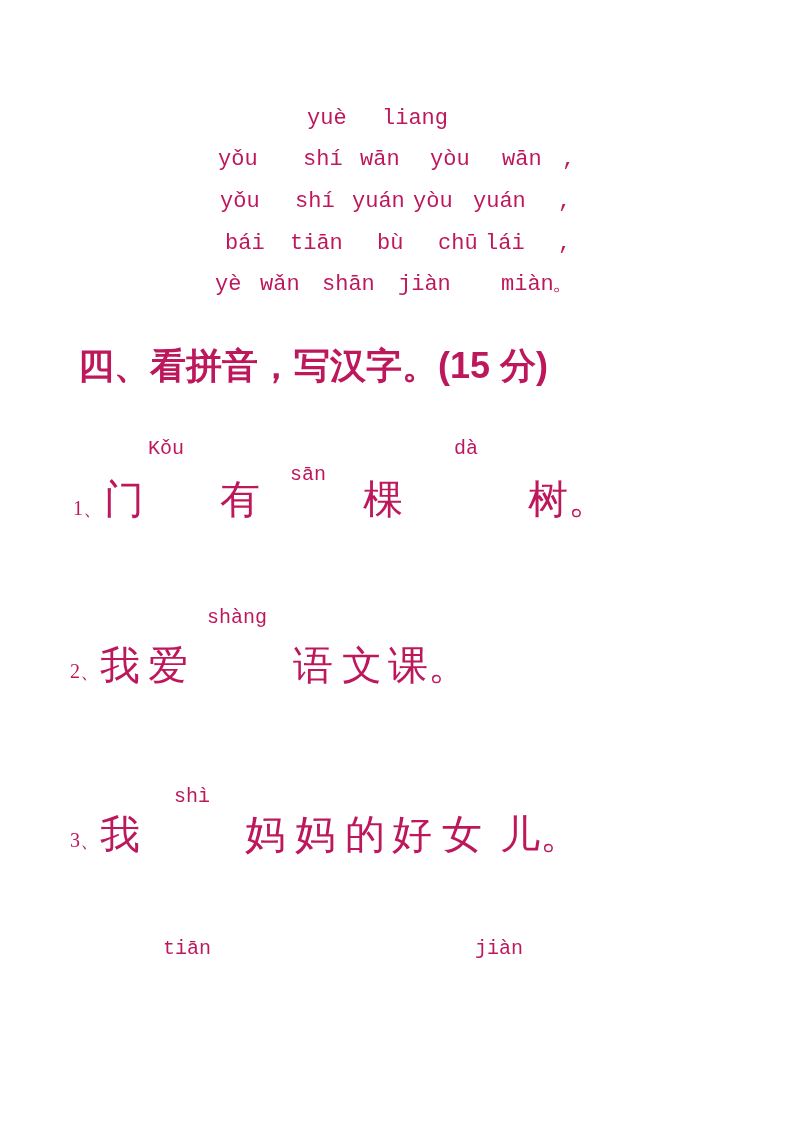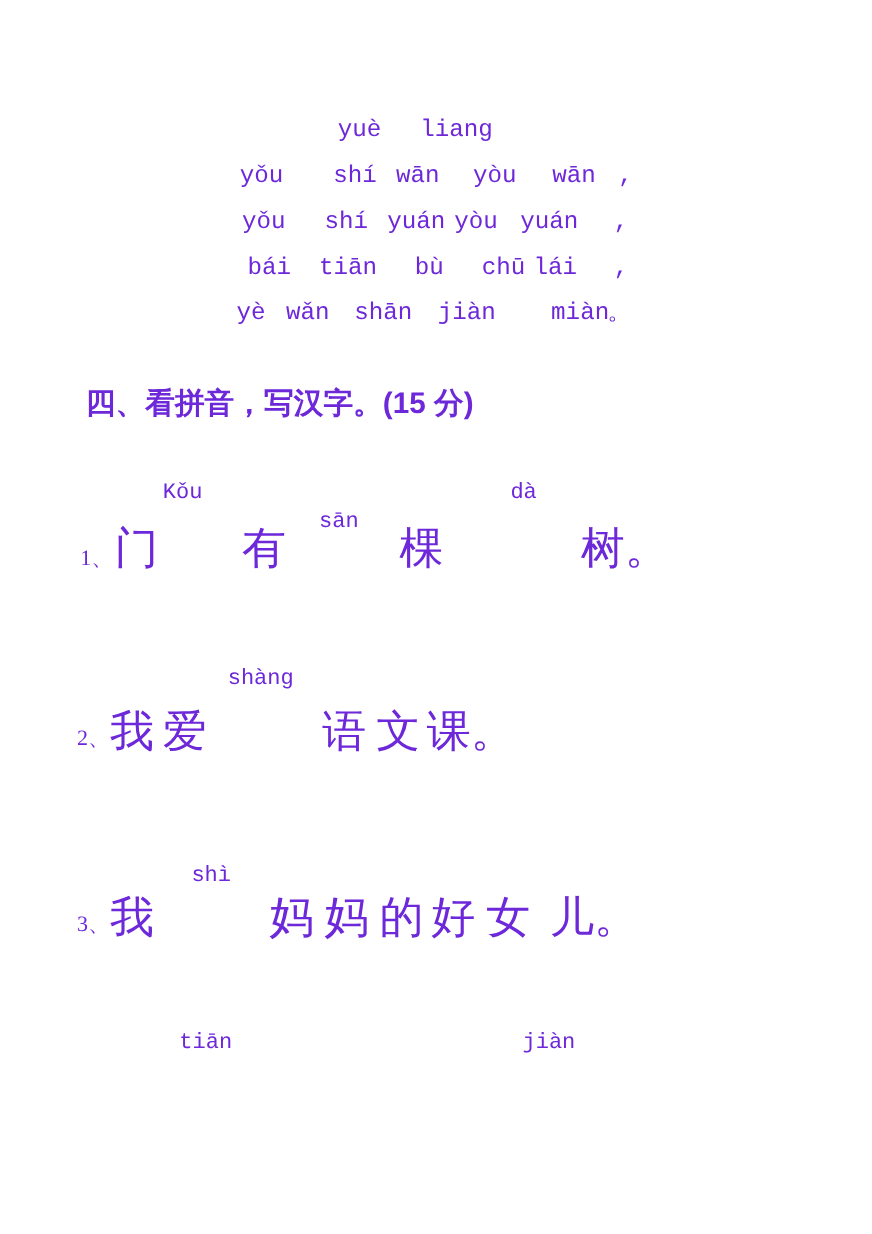"yuè" .tok { color: #6d28d9 -> #be185d }
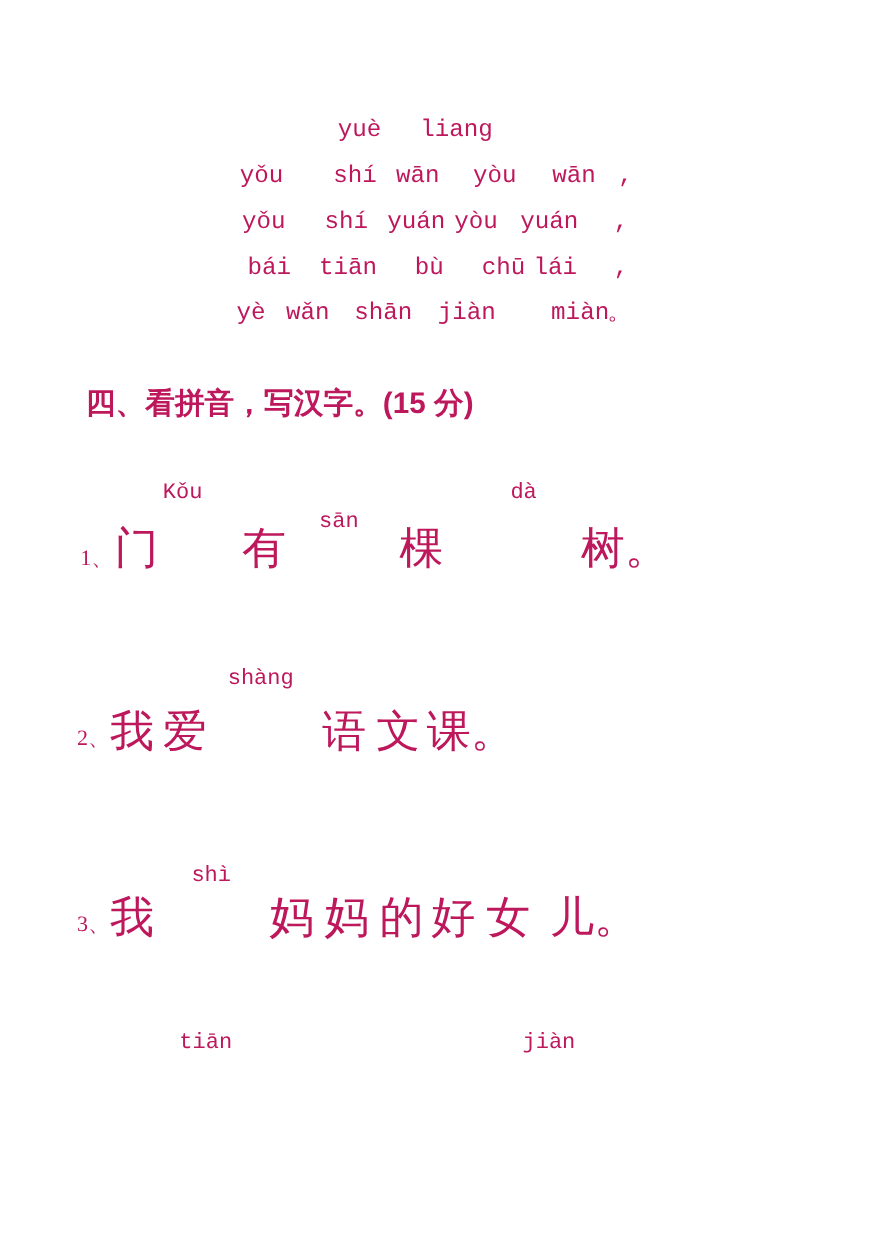"四、看拼音，写汉字。(15 分)" .hdr { font-size: 27px -> 36px }
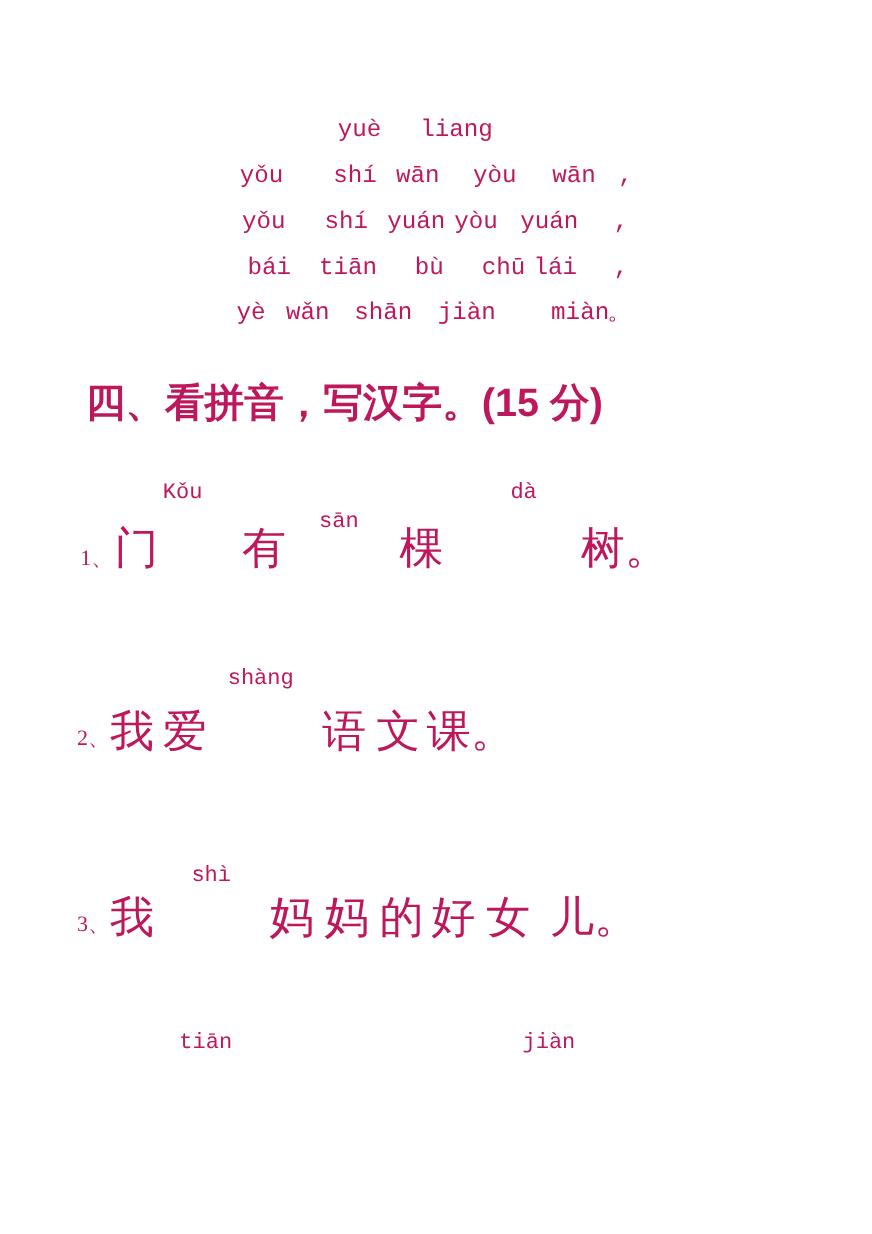"dà" span.tok { left: 464px -> 454px }
